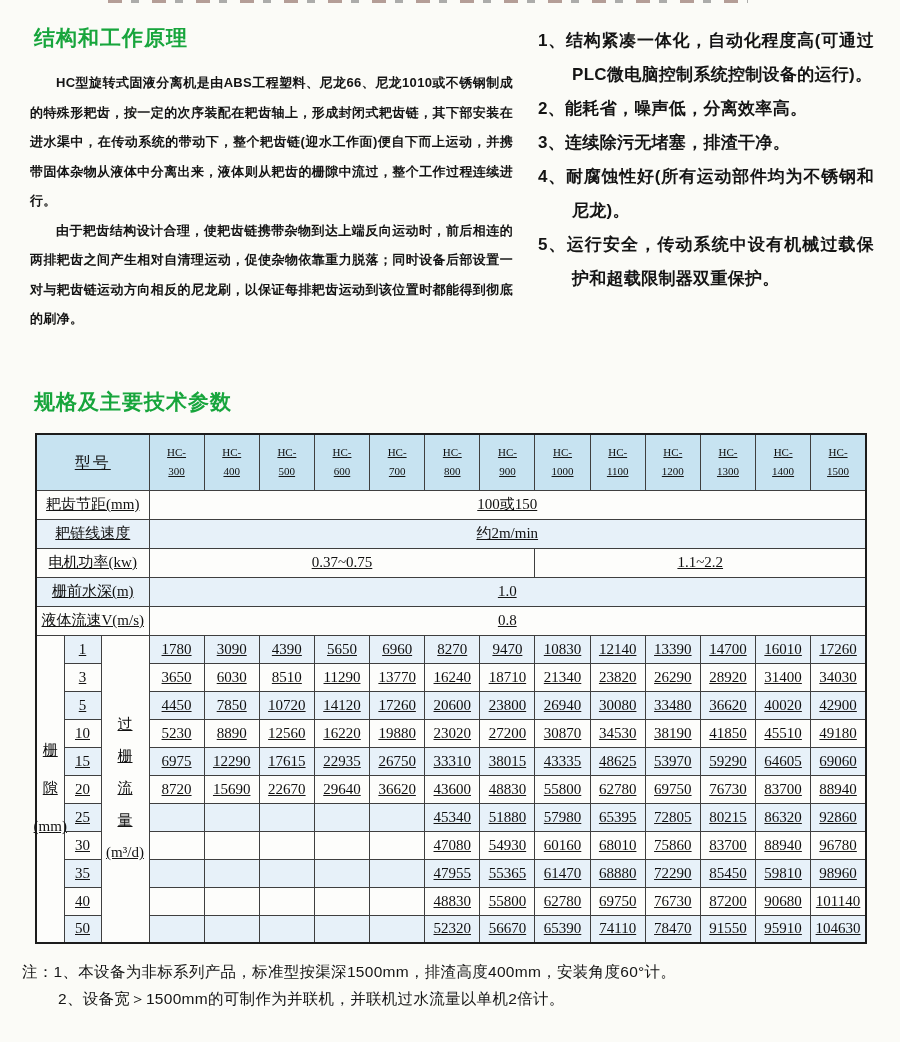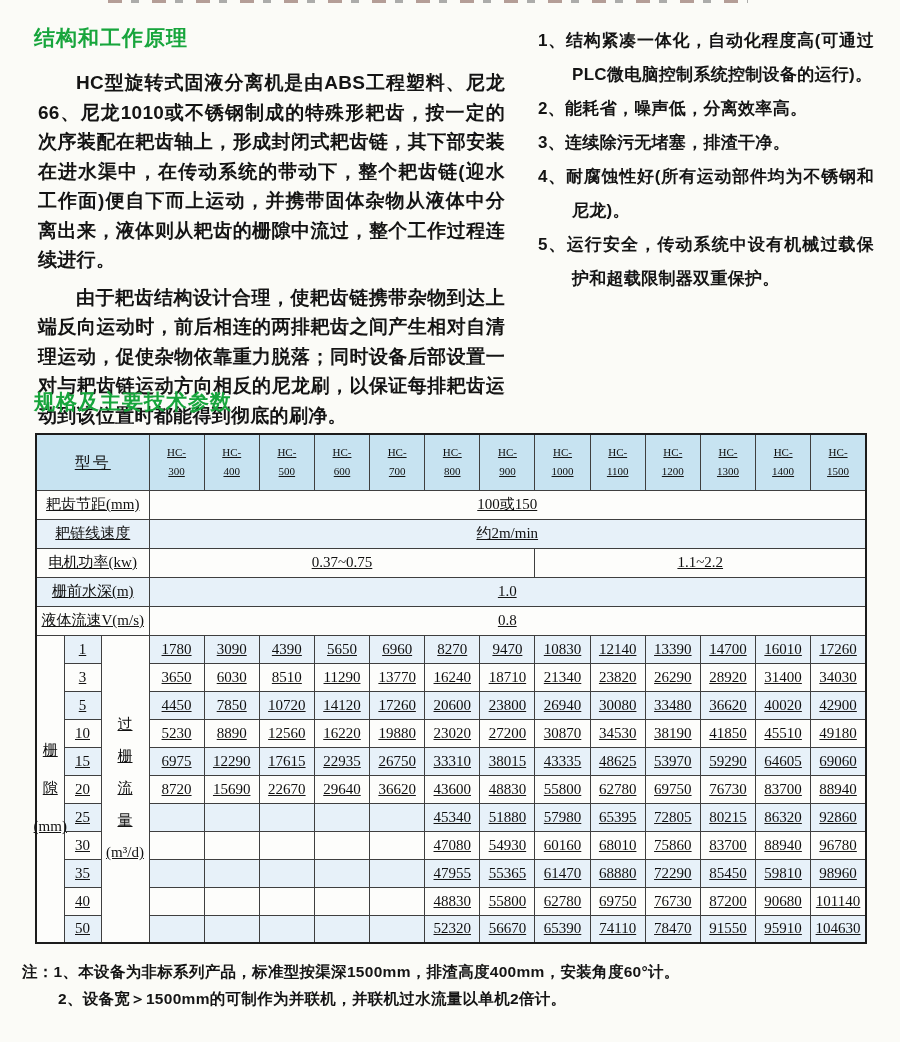"HC型旋转式固液分离机是由ABS工程塑料、尼龙66、尼龙1010或不锈钢制成的特" .principle p { font-size: 19px -> 13px; margin: 8px -> 0 }
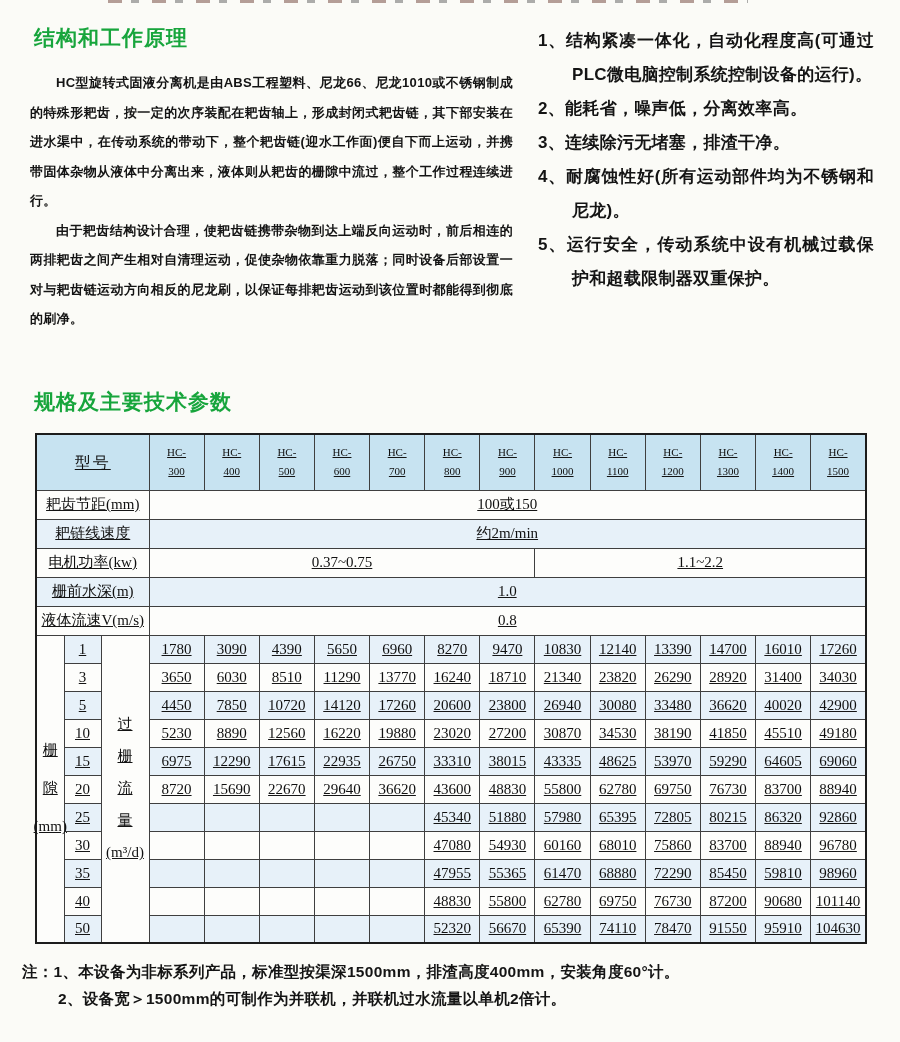"注：1、本设备为非标系列产品，标准型按渠深1500mm，排渣高度400mm，安装" .notes div { font-weight: 700 -> 400 }
